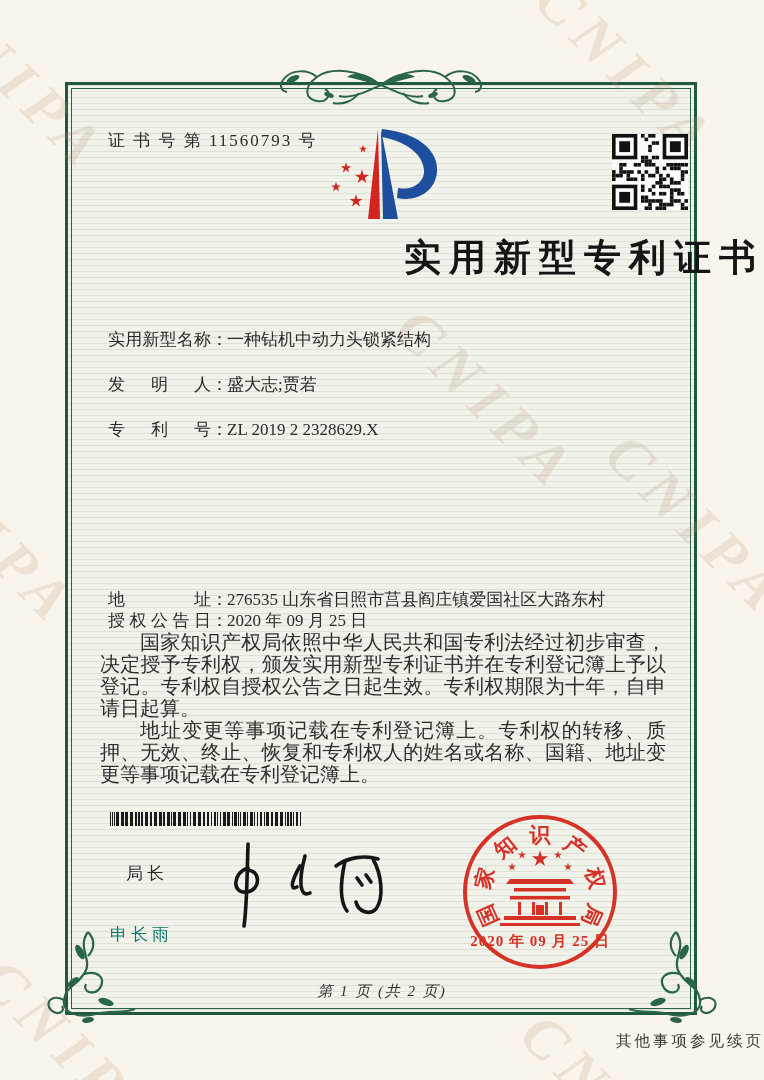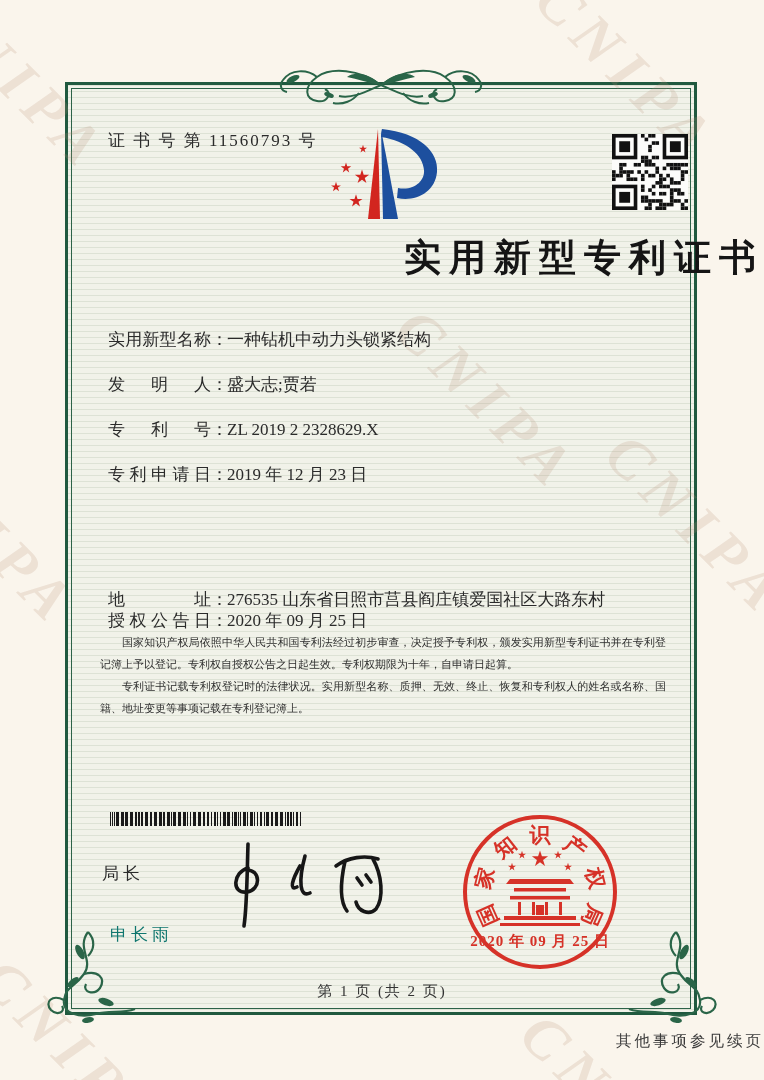"专利申请日：2019 年 12 月 23" div.z { html: <div> <span>专利申请日</span><span>：</span><span>2019 年 12 月 23 日</span> </div> -> none }
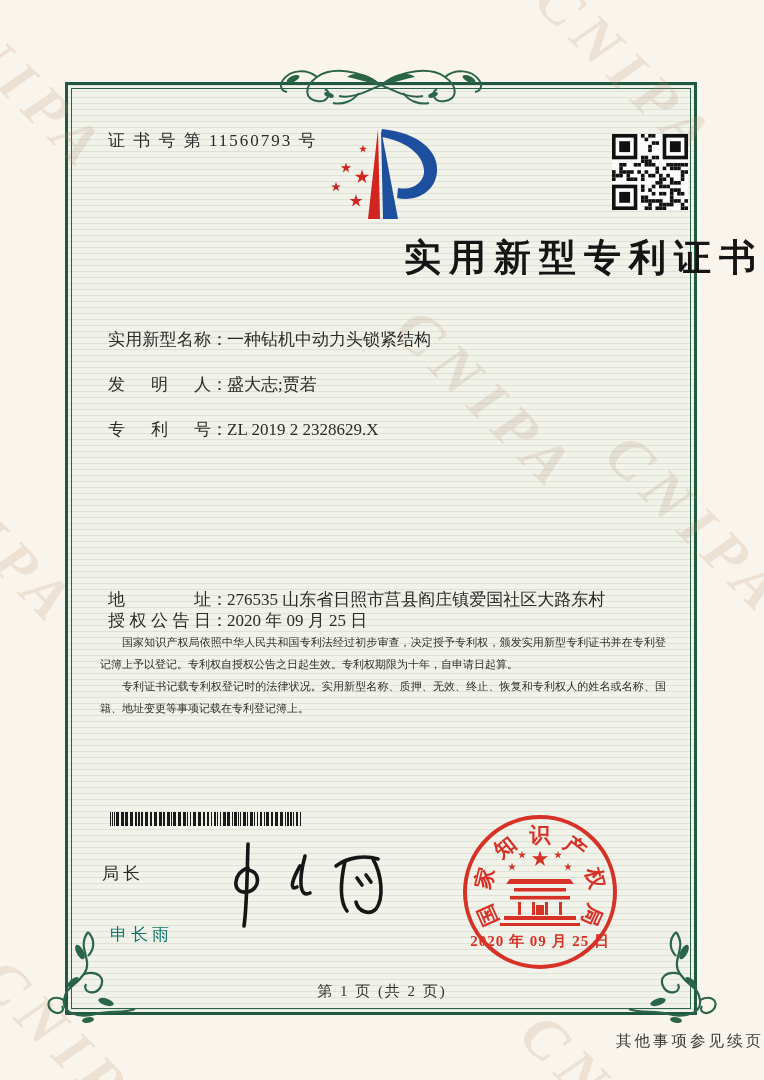"国家知识产权局依照中华人民共和国专利法经过初步审查，决定授予专利权，颁发实用新型" .paras { font-size: 11px -> 20px }
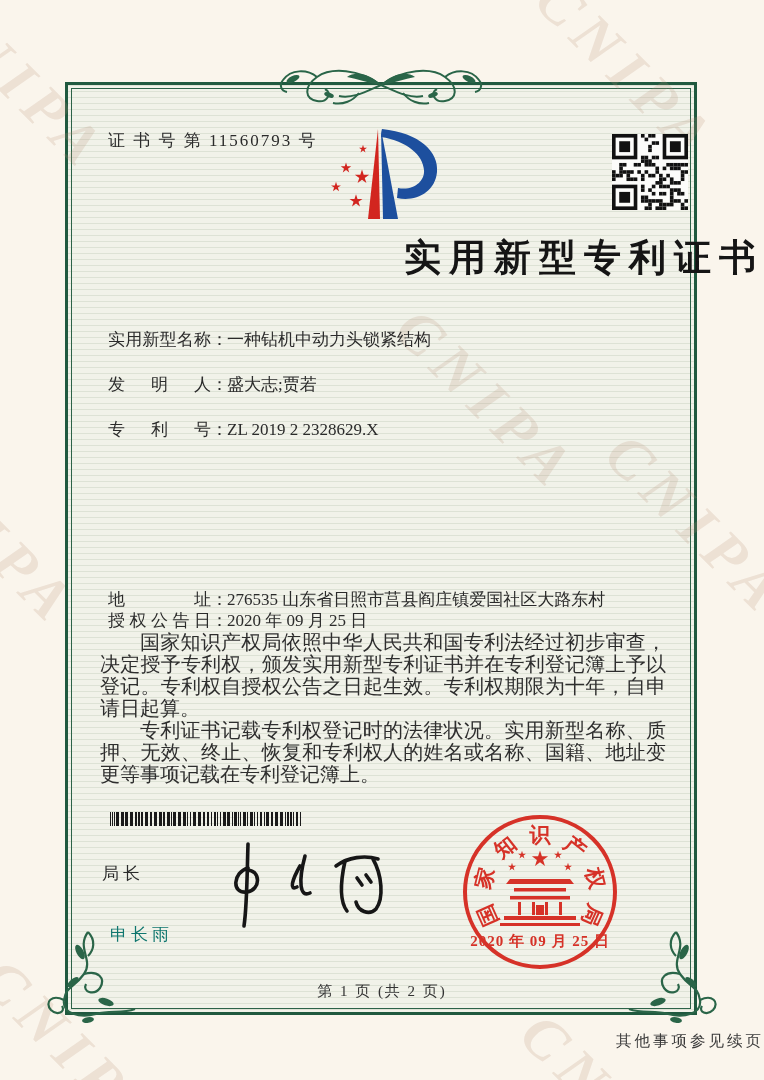"专利证书记载专利权登记时的法律状况。实用新型名称、质押、无效、终止、恢复和专利权" p { text: 专利证书记载专利权登记时的法律状况。实用新型名称 -> 地址变更等事项记载在专利登记簿上。专利权的转移 }
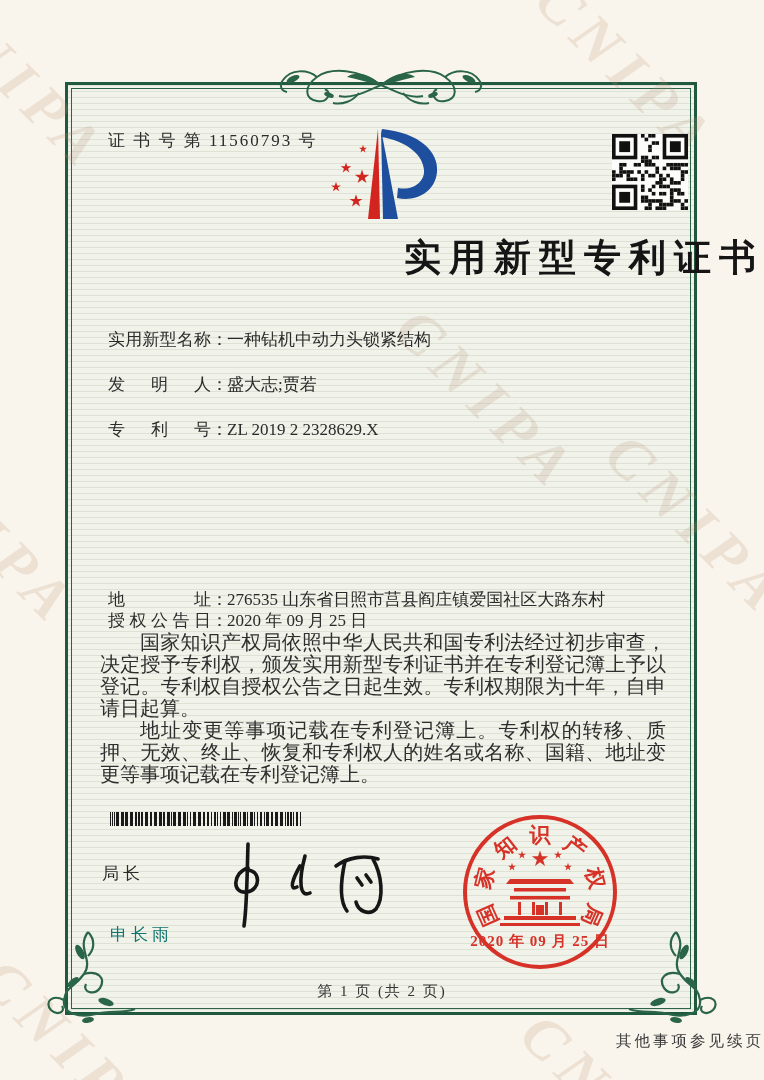"局长" .dir-title { left: 102px -> 126px }
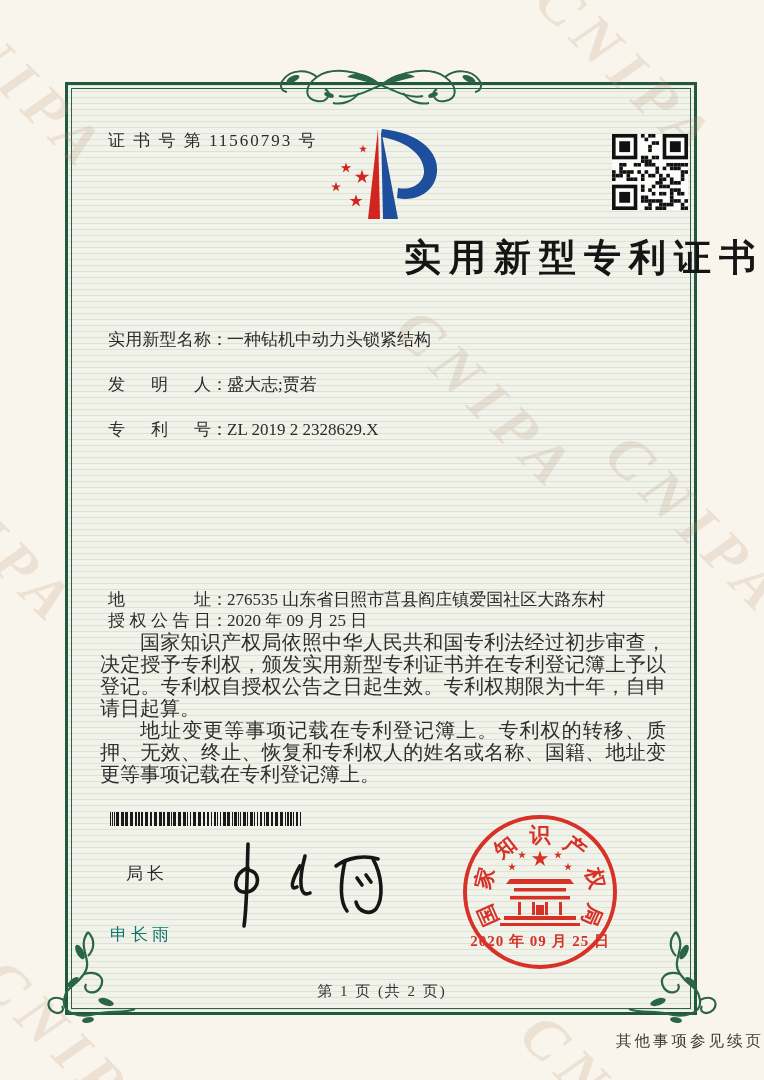"第 1 页 (共 2" .page-num { font-style: none -> italic }
